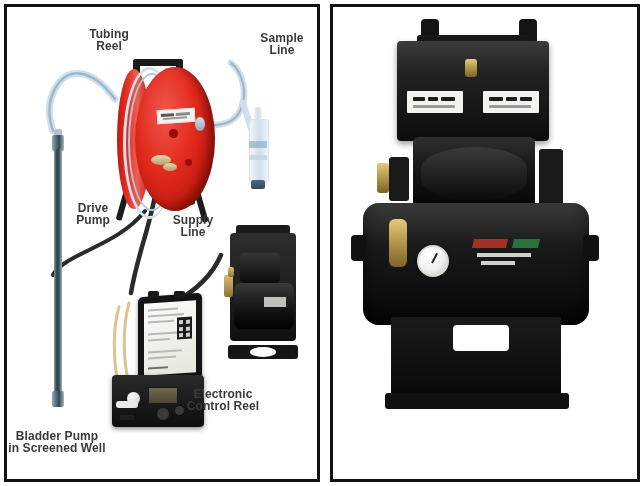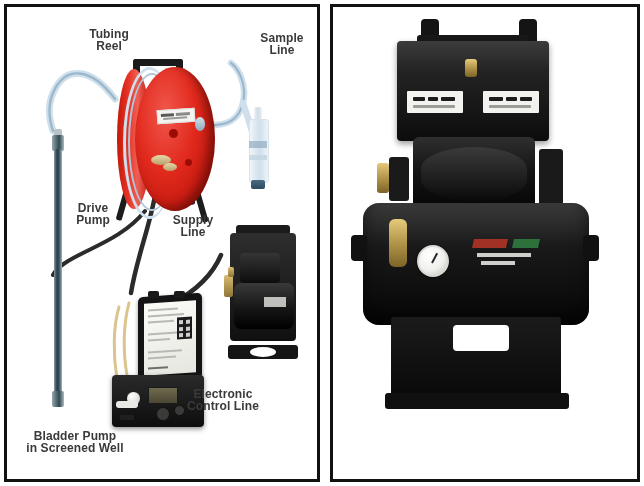"Electronic" div.lbl { text: Line -> Reel }
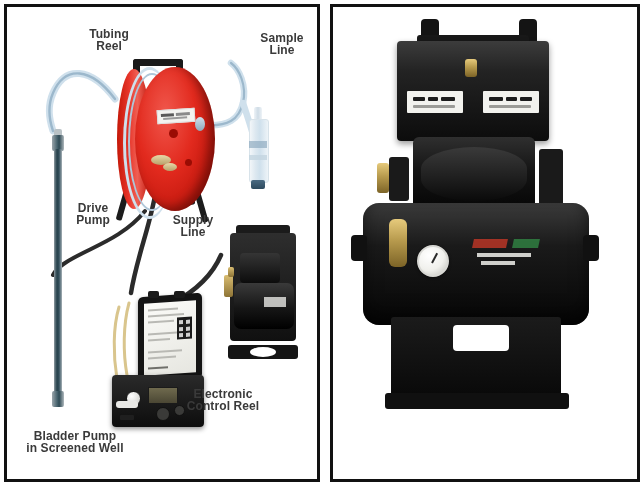"Bladder Pump" div.lbl { left: 18px -> 0 }
